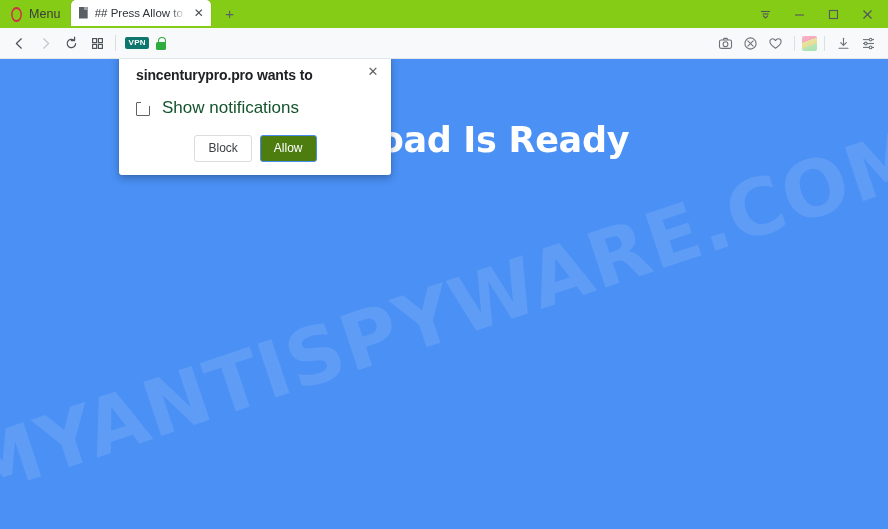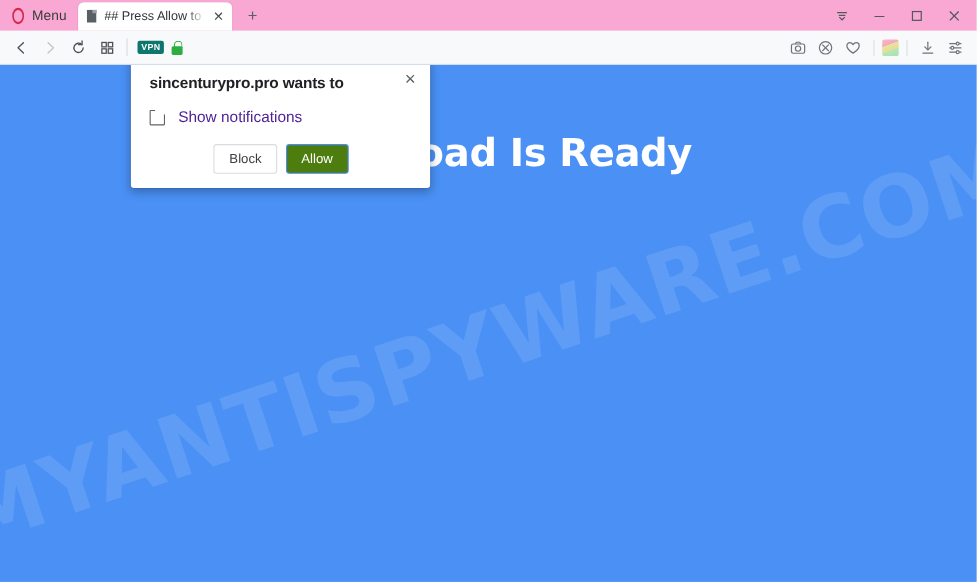"Menu" .tabstrip { align-items: flex-end -> none; background: #f9a8d4 -> #84cc16 }
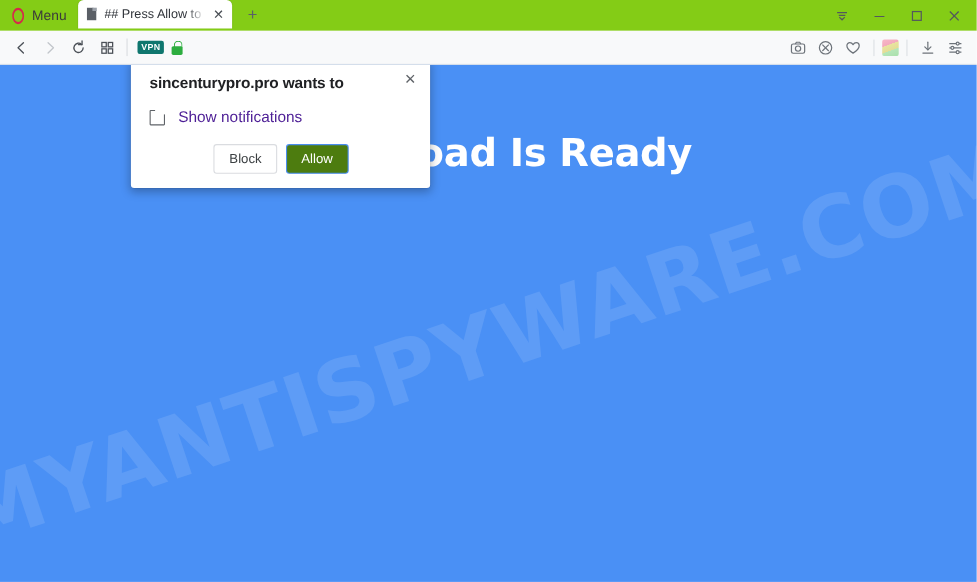"Show notifications" .perm-row-label { color: #4c1d95 -> #14532d; font-size: 14px -> 17px }
